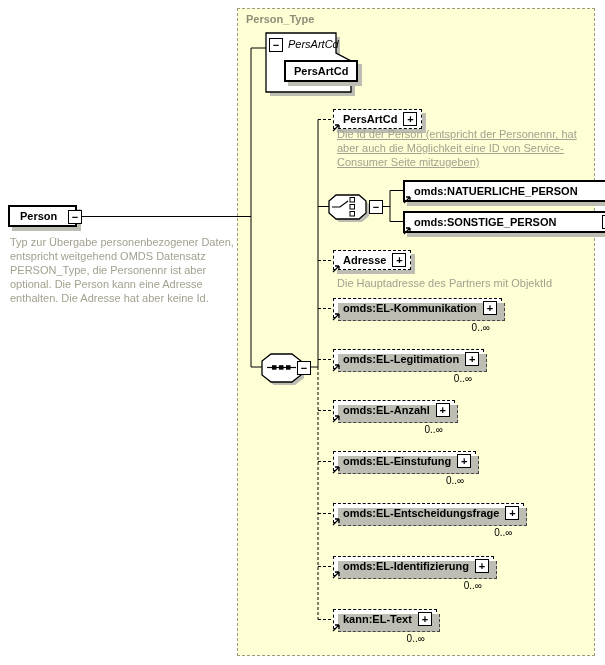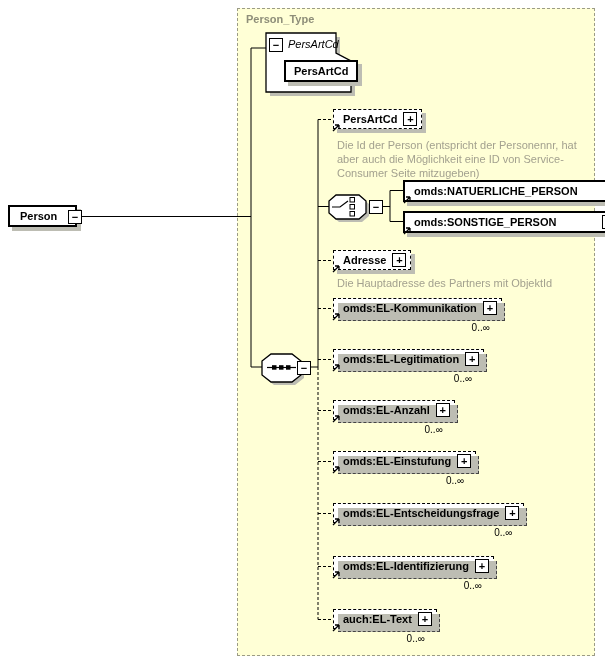"Die Id der Person (entspricht" div.annotation { text-decoration: none -> underline; top: 139px -> 128px }
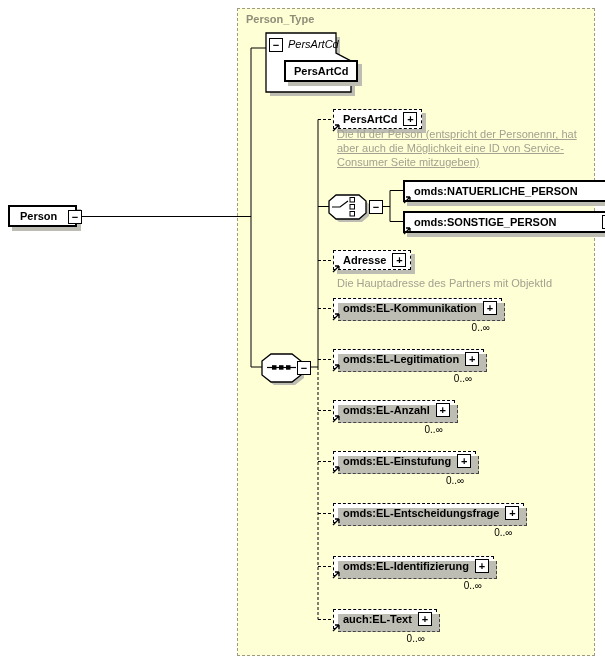"Typ zur Übergabe personenbezogener" div.annotation { html: none -> <div>Typ zur Übergabe personenbezogener Daten, entspricht weitgehend OMDS Datensatz PERSON_Type, die Personennr ist aber optional. Die Person kann eine Adresse enthalten. Die Adresse hat aber keine Id.</div> }
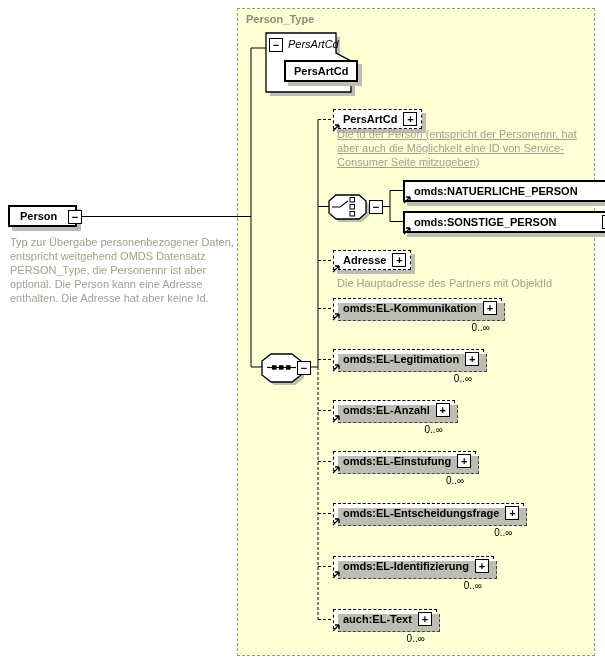"auch:EL-Text" span { text: auch:EL-Text -> kann:EL-Text }
